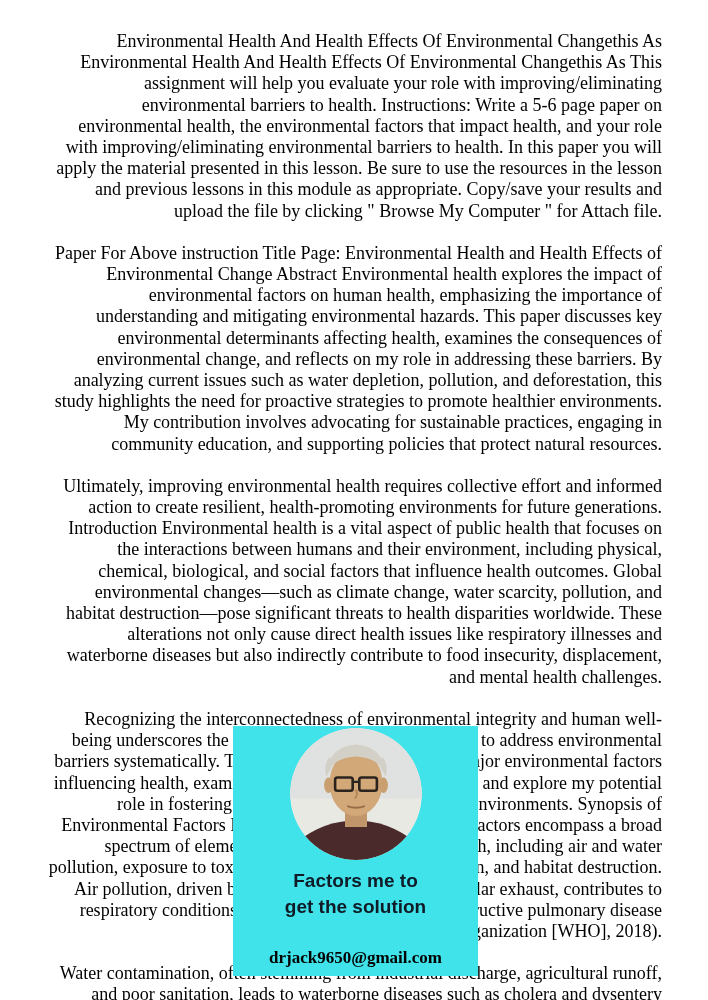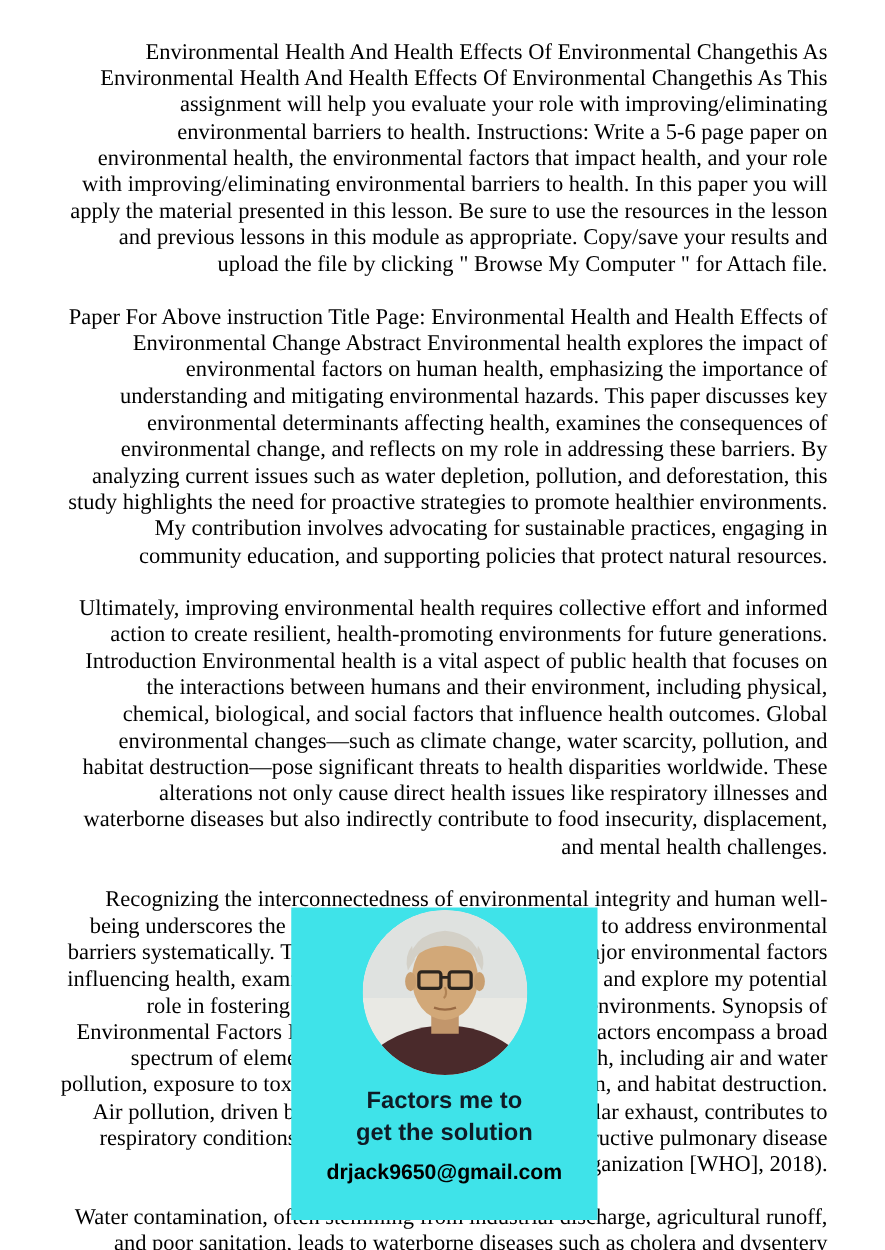"drjack9650@gmail.com" .email-line { font-family: Liberation Sans, sans-serif -> Liberation Serif, serif; margin-top: 6px -> 26px }
